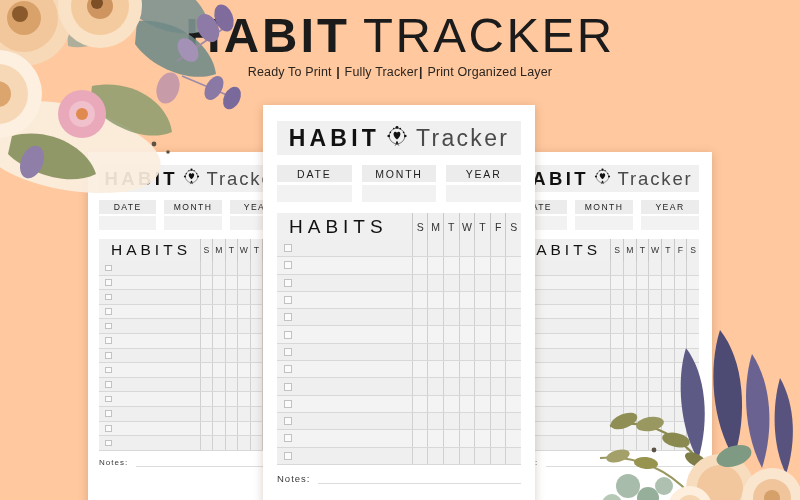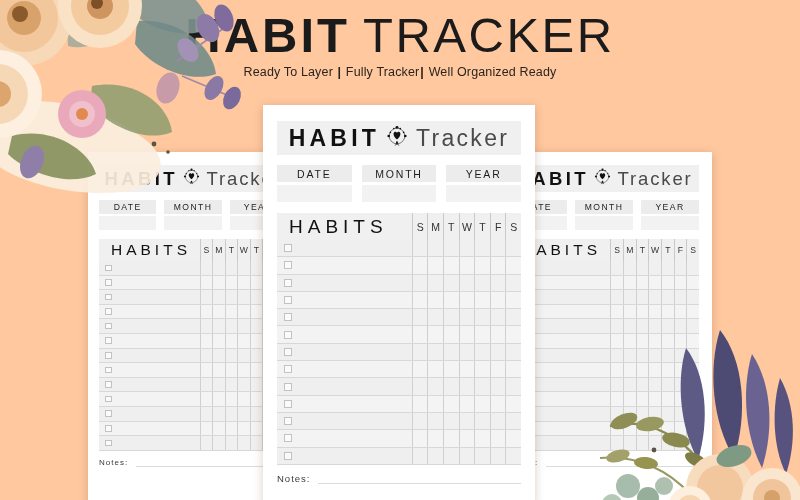"Ready To Layer" span { text: Layer -> Print }
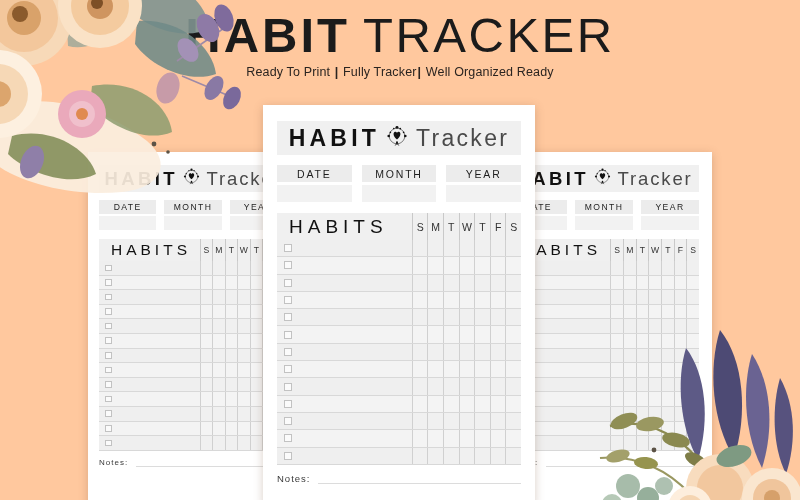"Well Organized Ready" span { text: Well Organized Ready -> Print Organized Layer }
